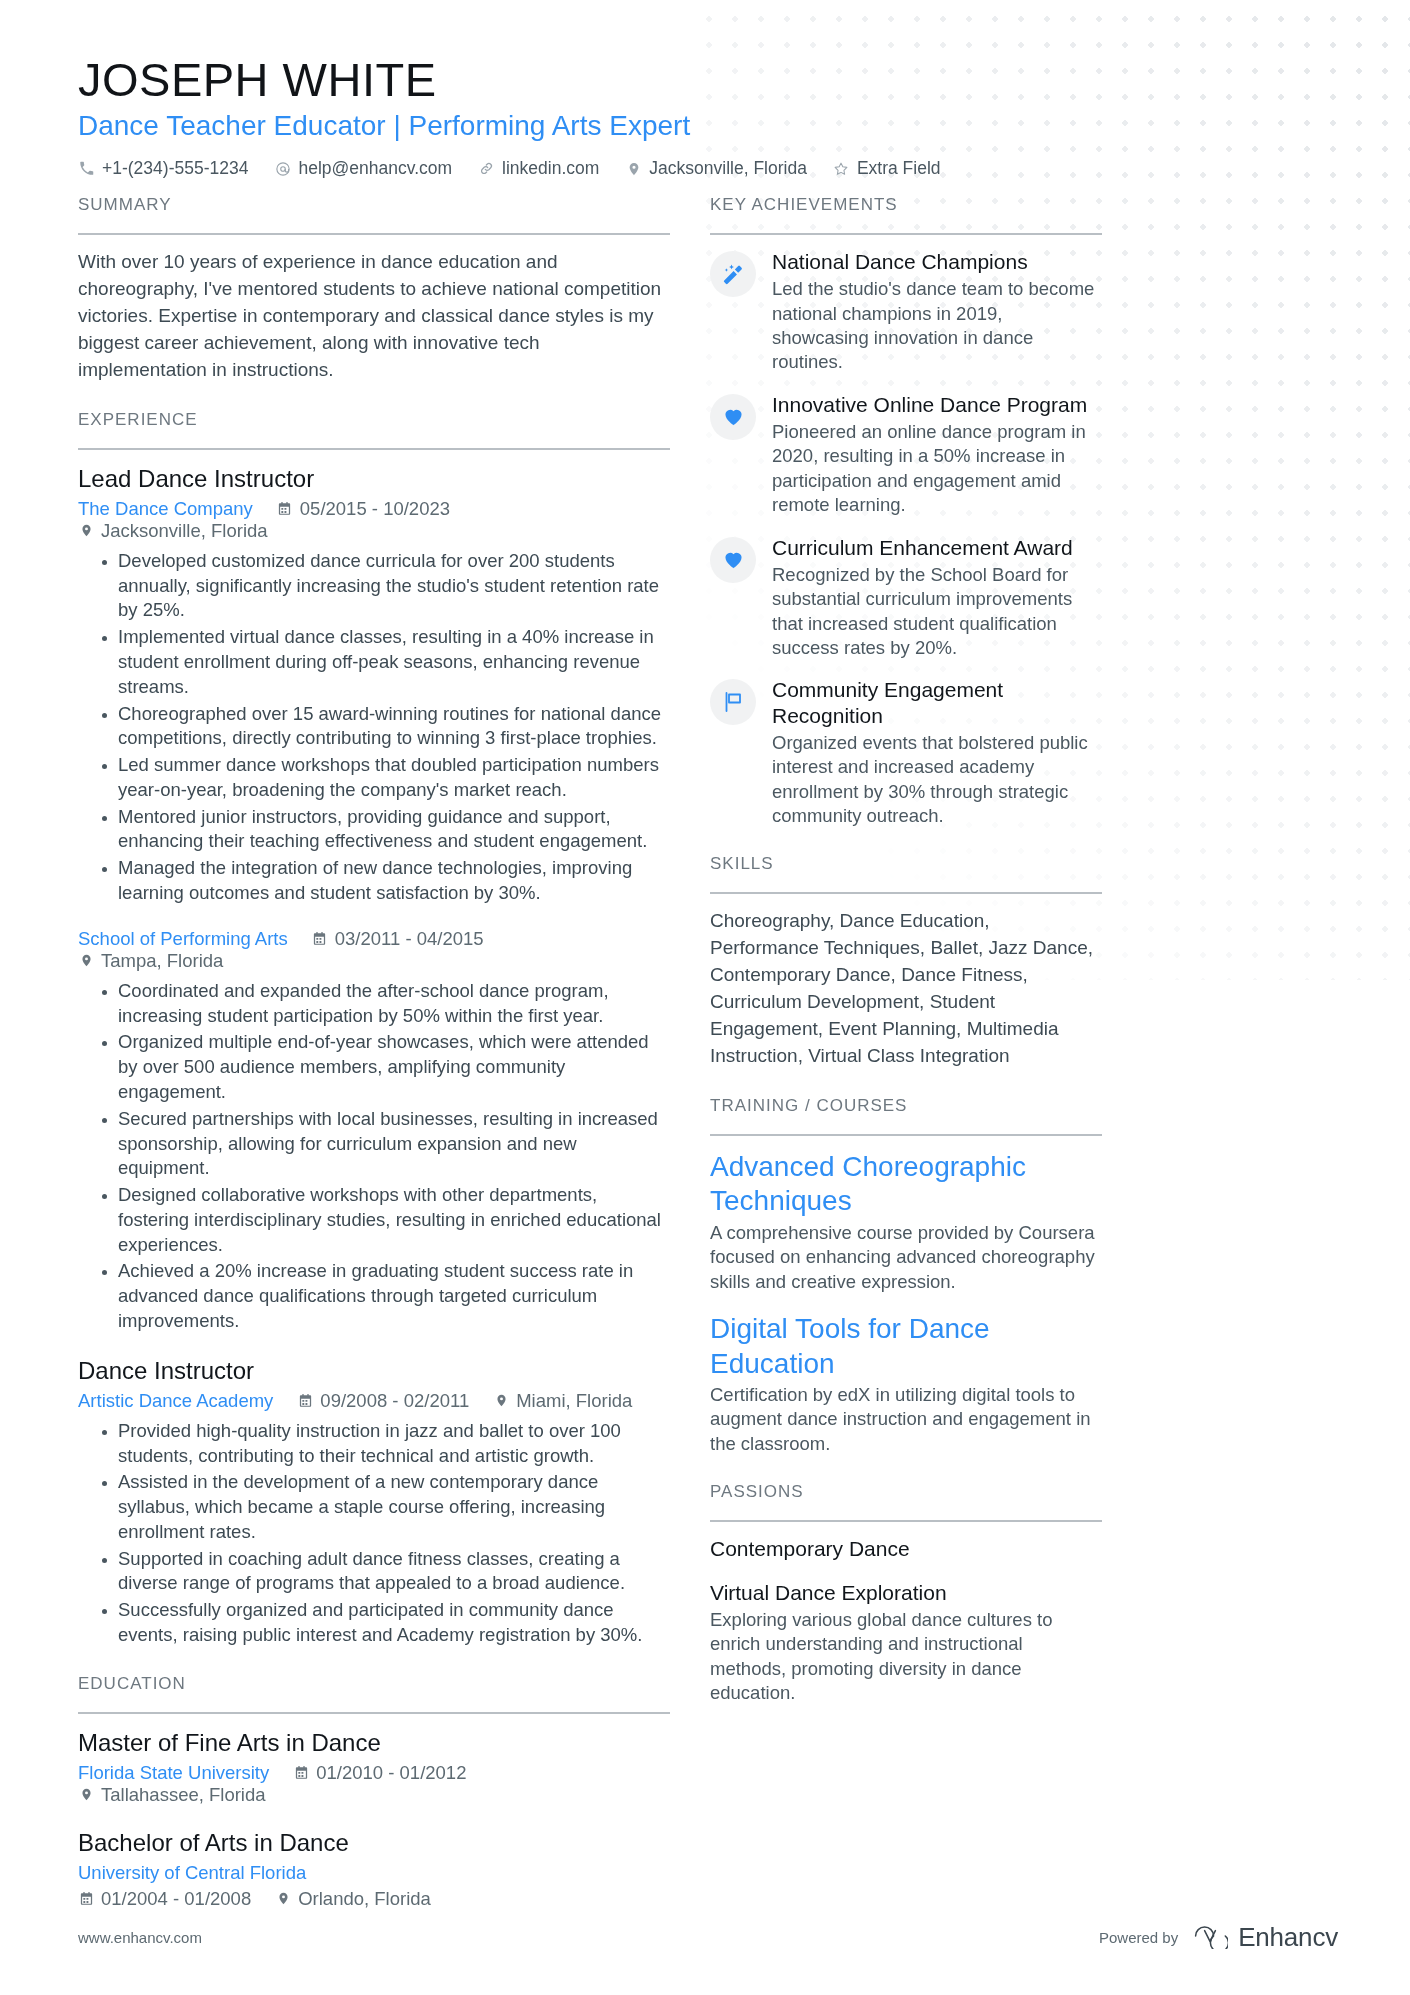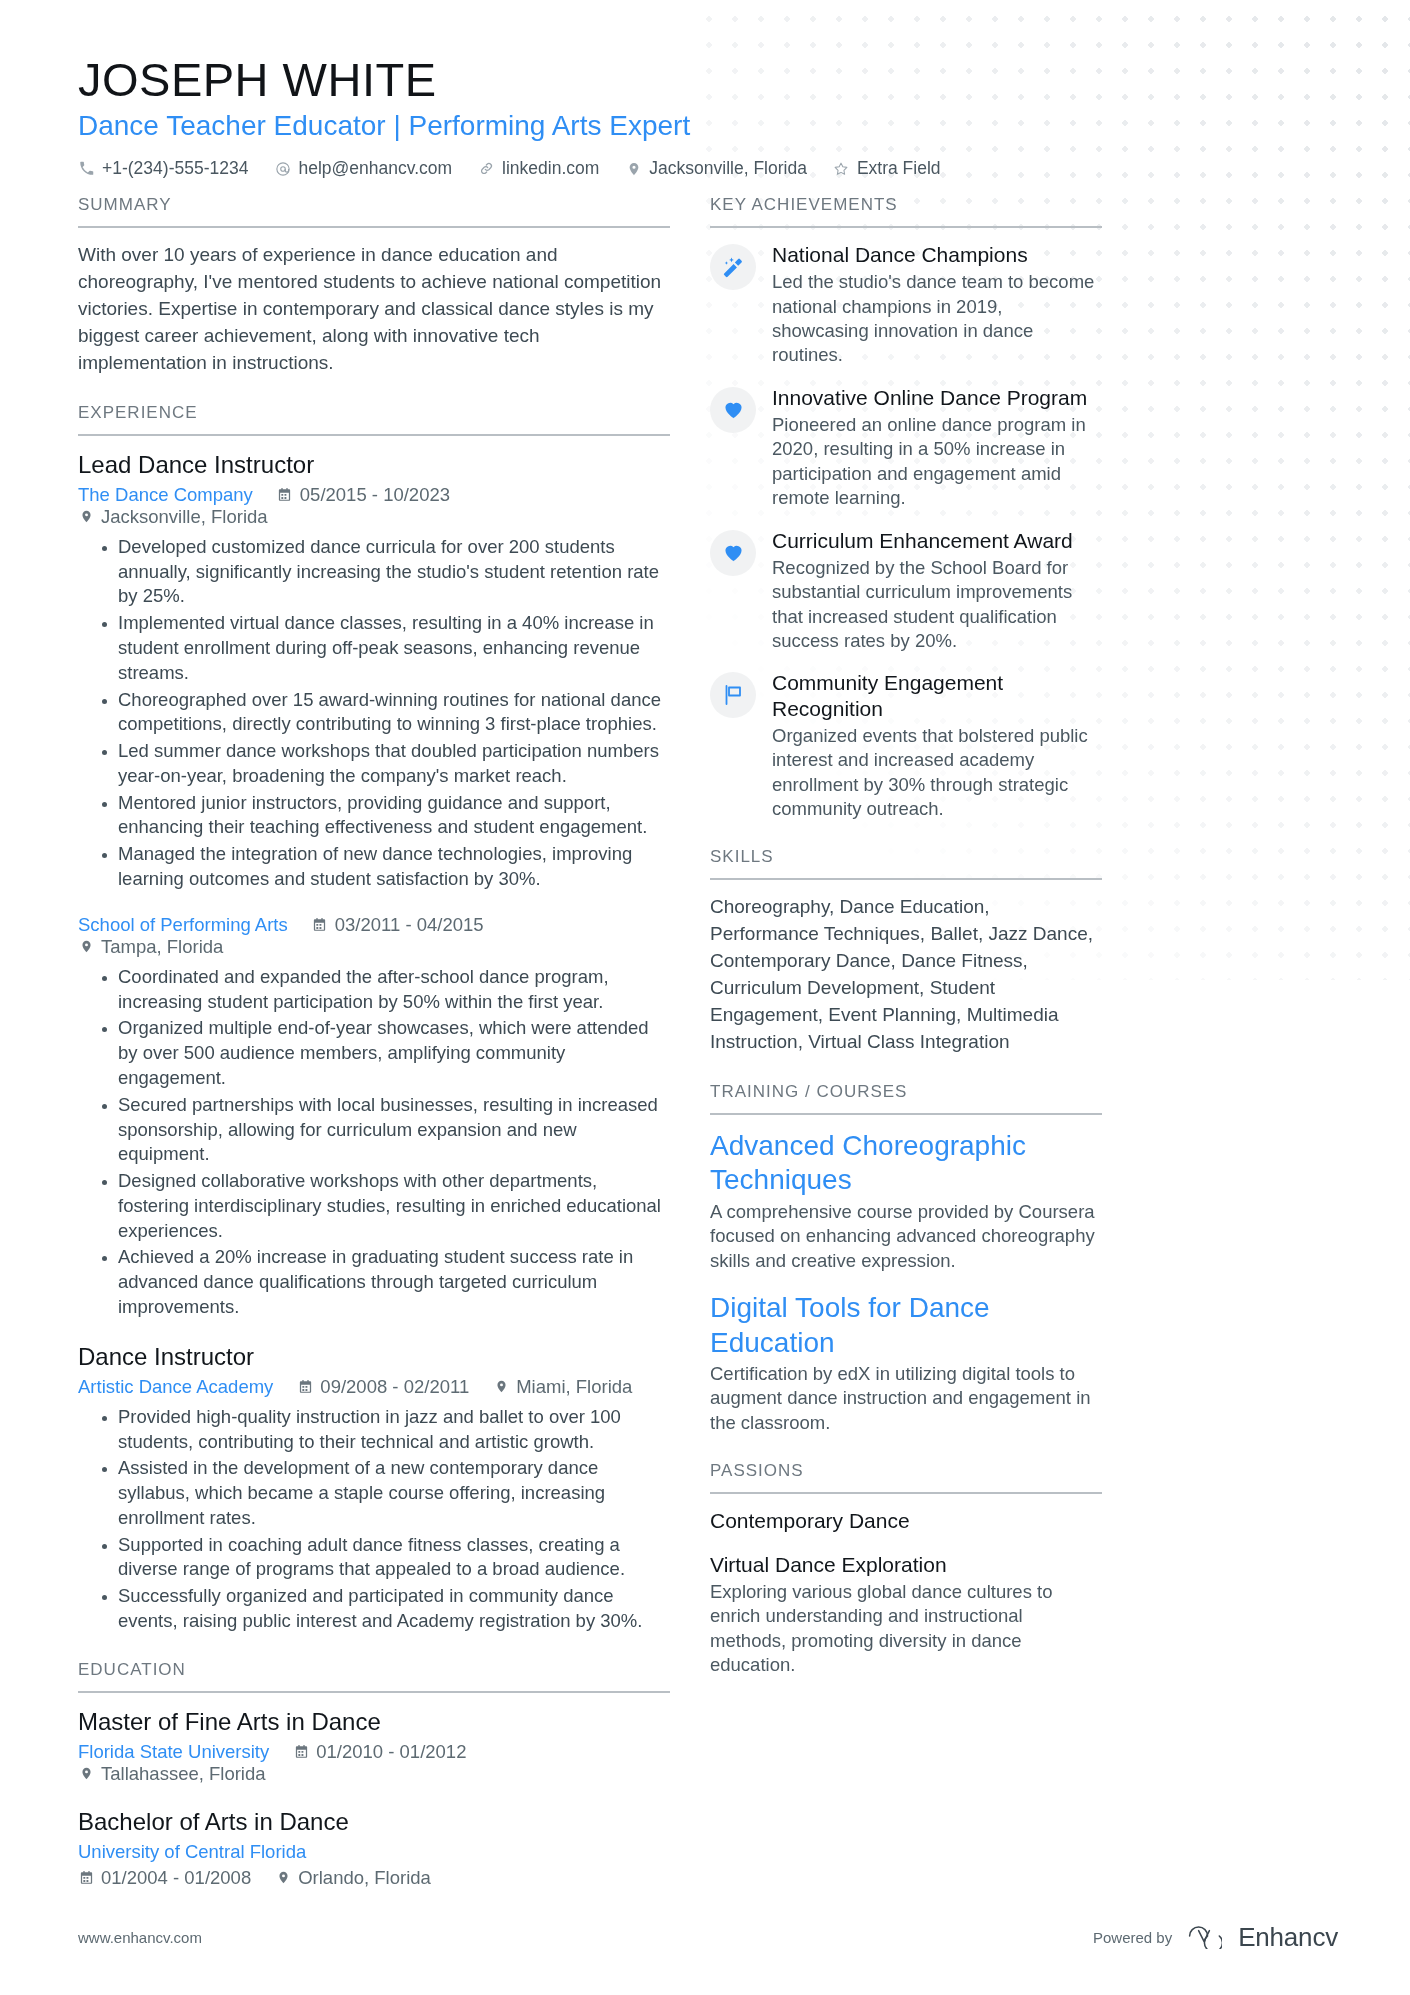"SUMMARY" .section-title { padding-bottom: 11px -> 18px }
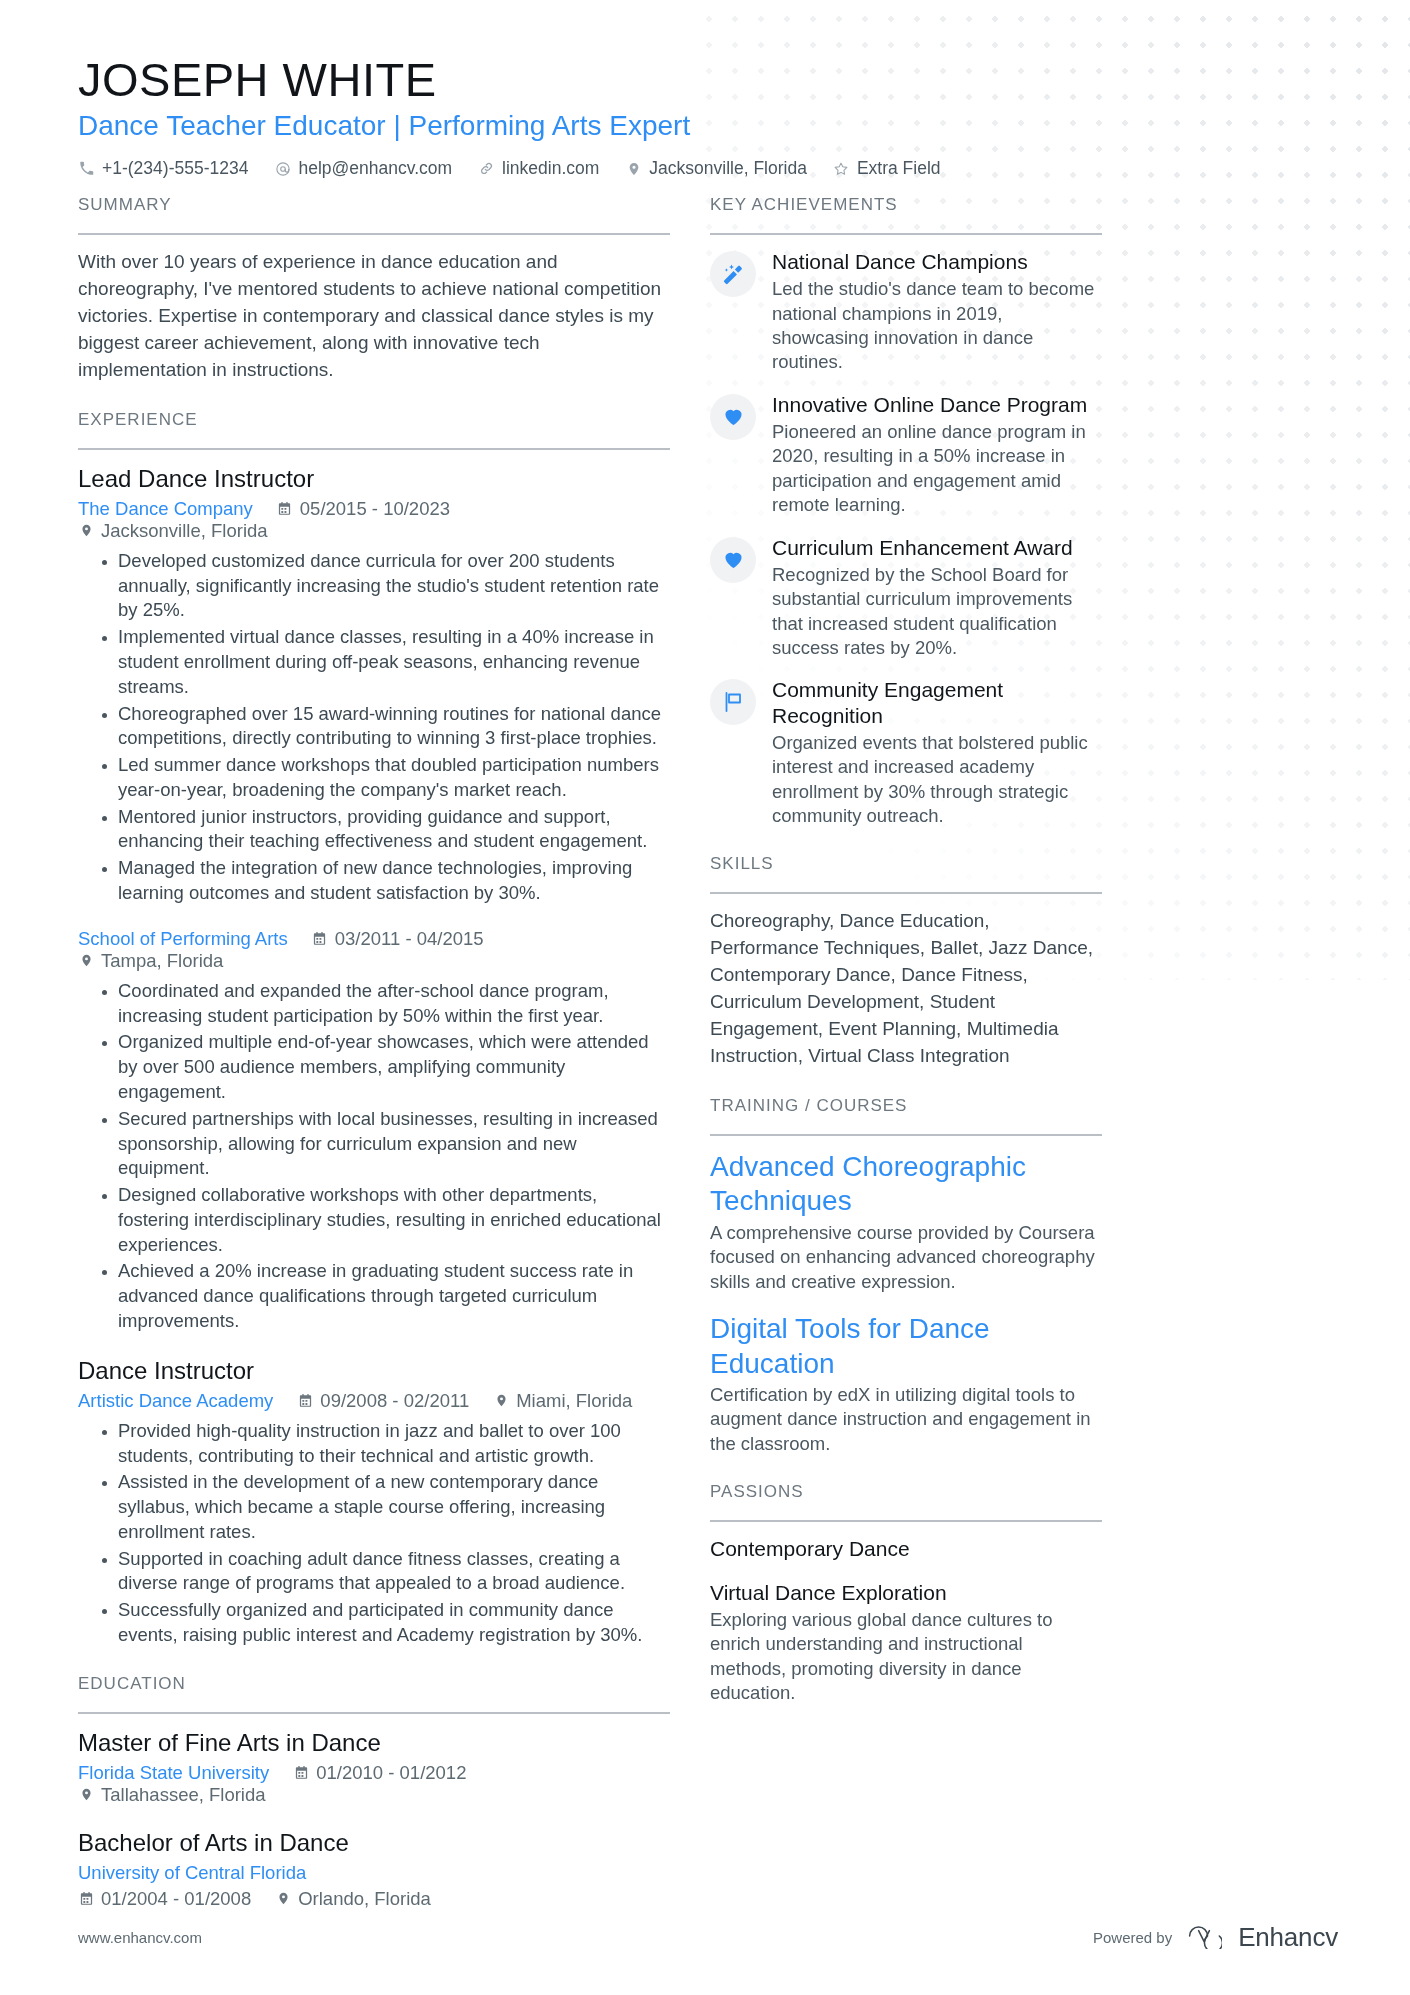"Enhancv" .brand { gap: 16px -> 10px }
